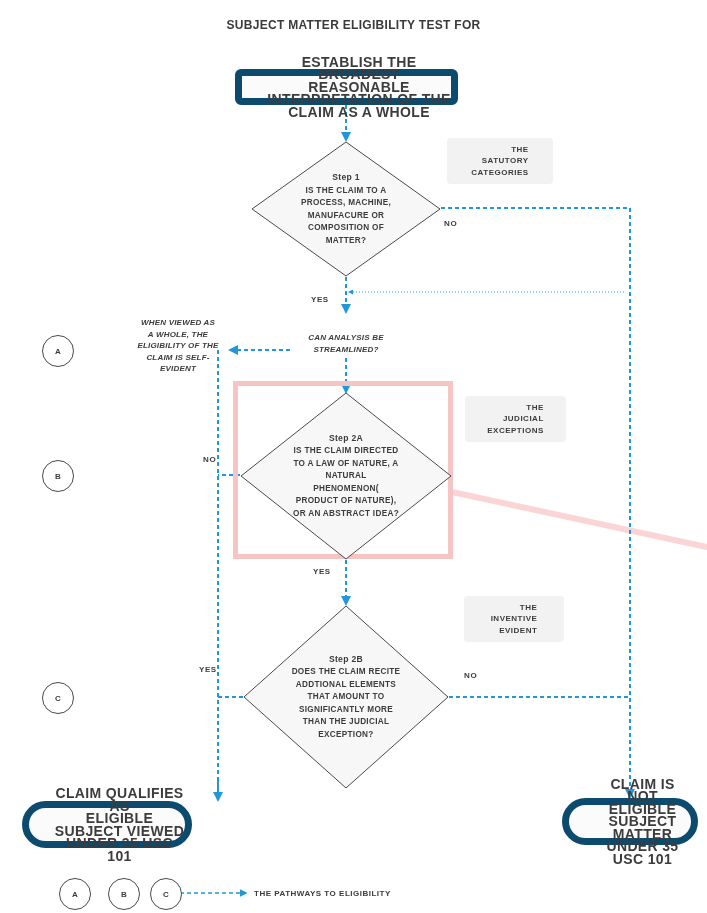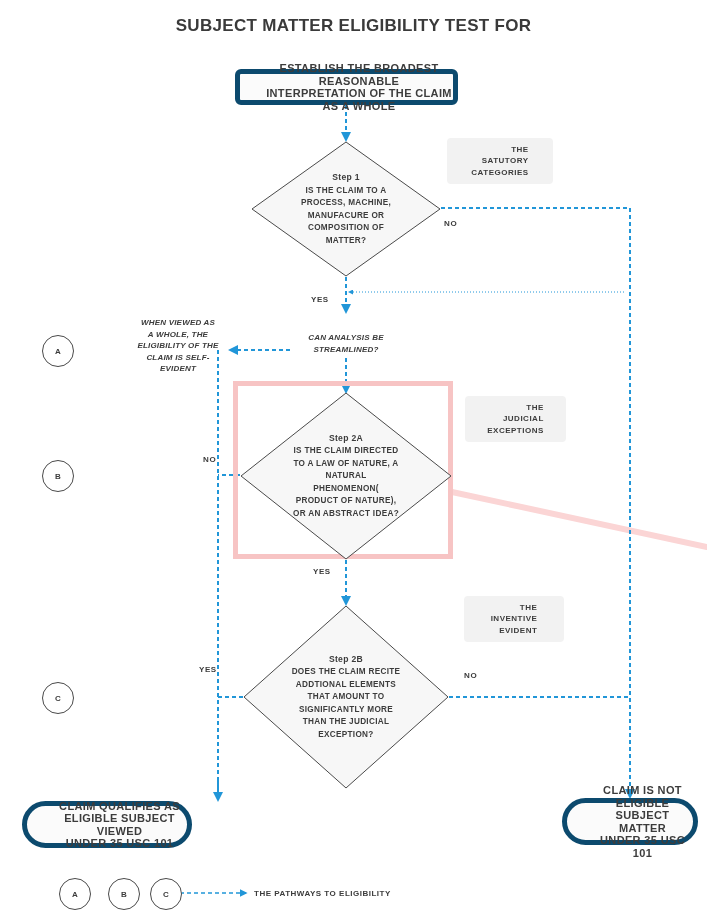"SUBJECT MATTER ELIGIBILITY TEST FOR" .chart-title { font-size: 17px -> 12px }
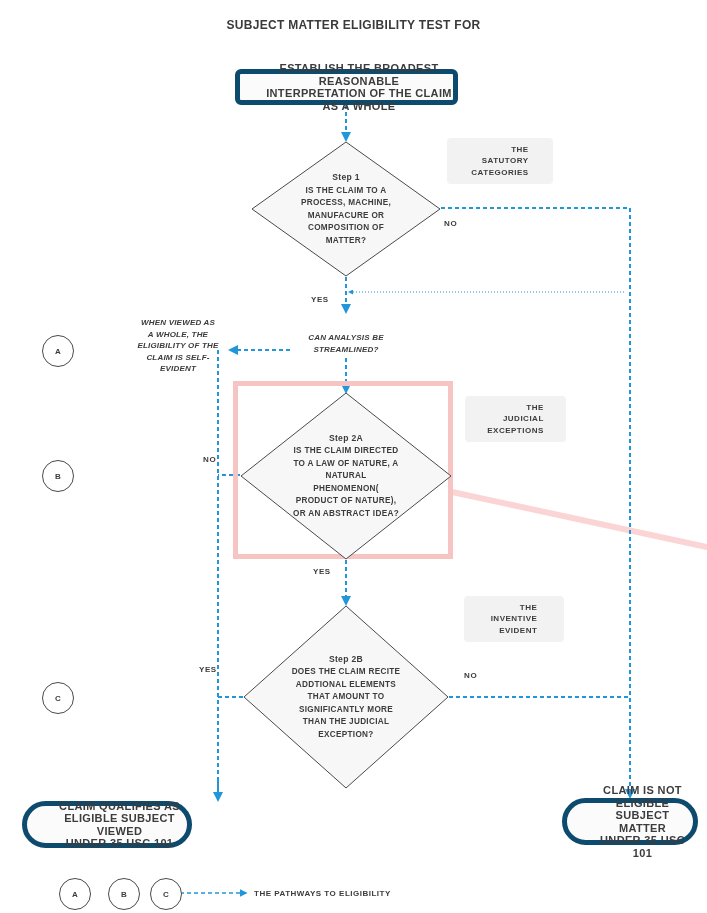"ESTABLISH THE BROADEST REASONABLE" .proc-box { border: 5px solid #0c4a6e -> 7px solid #0c4a6e; font-size: 11px -> 14px }
